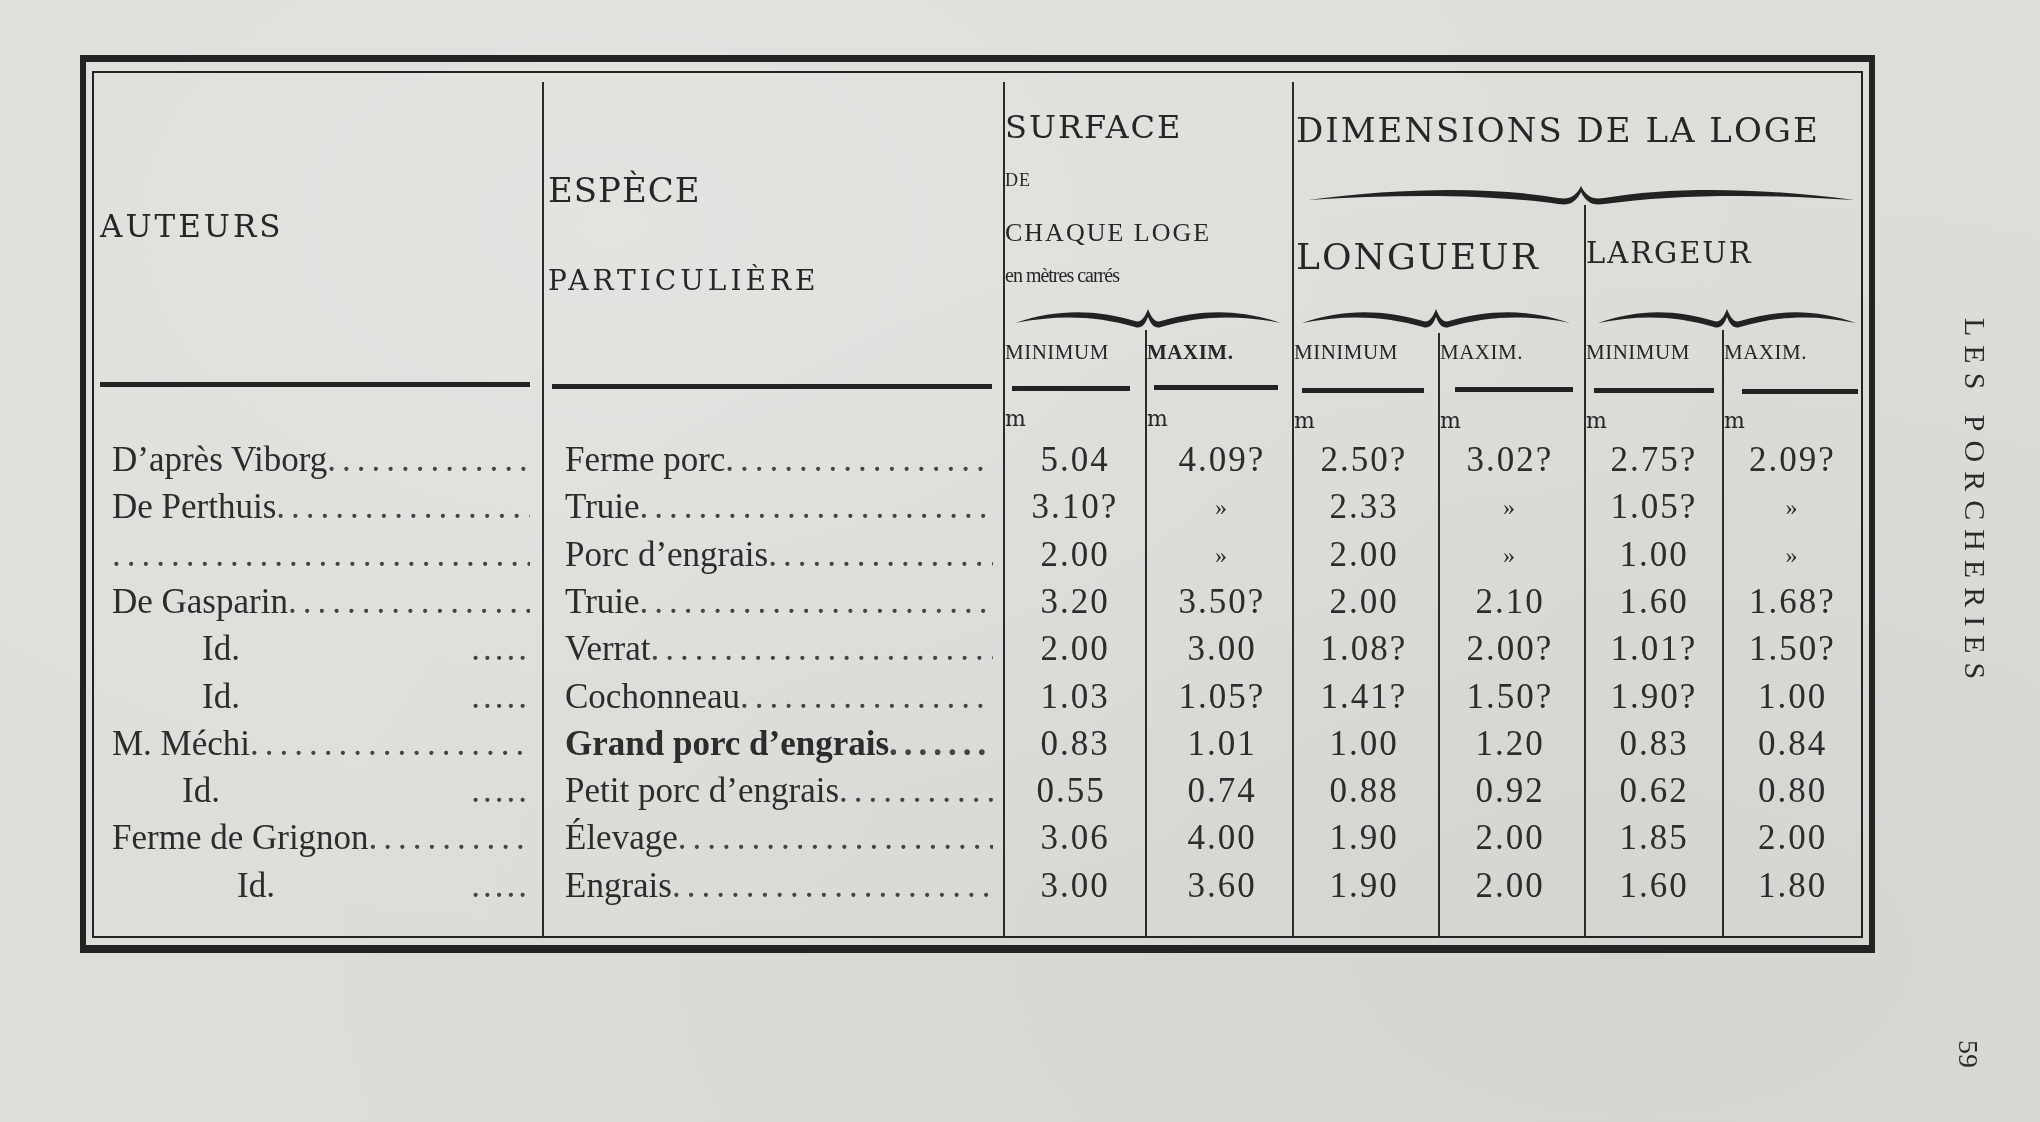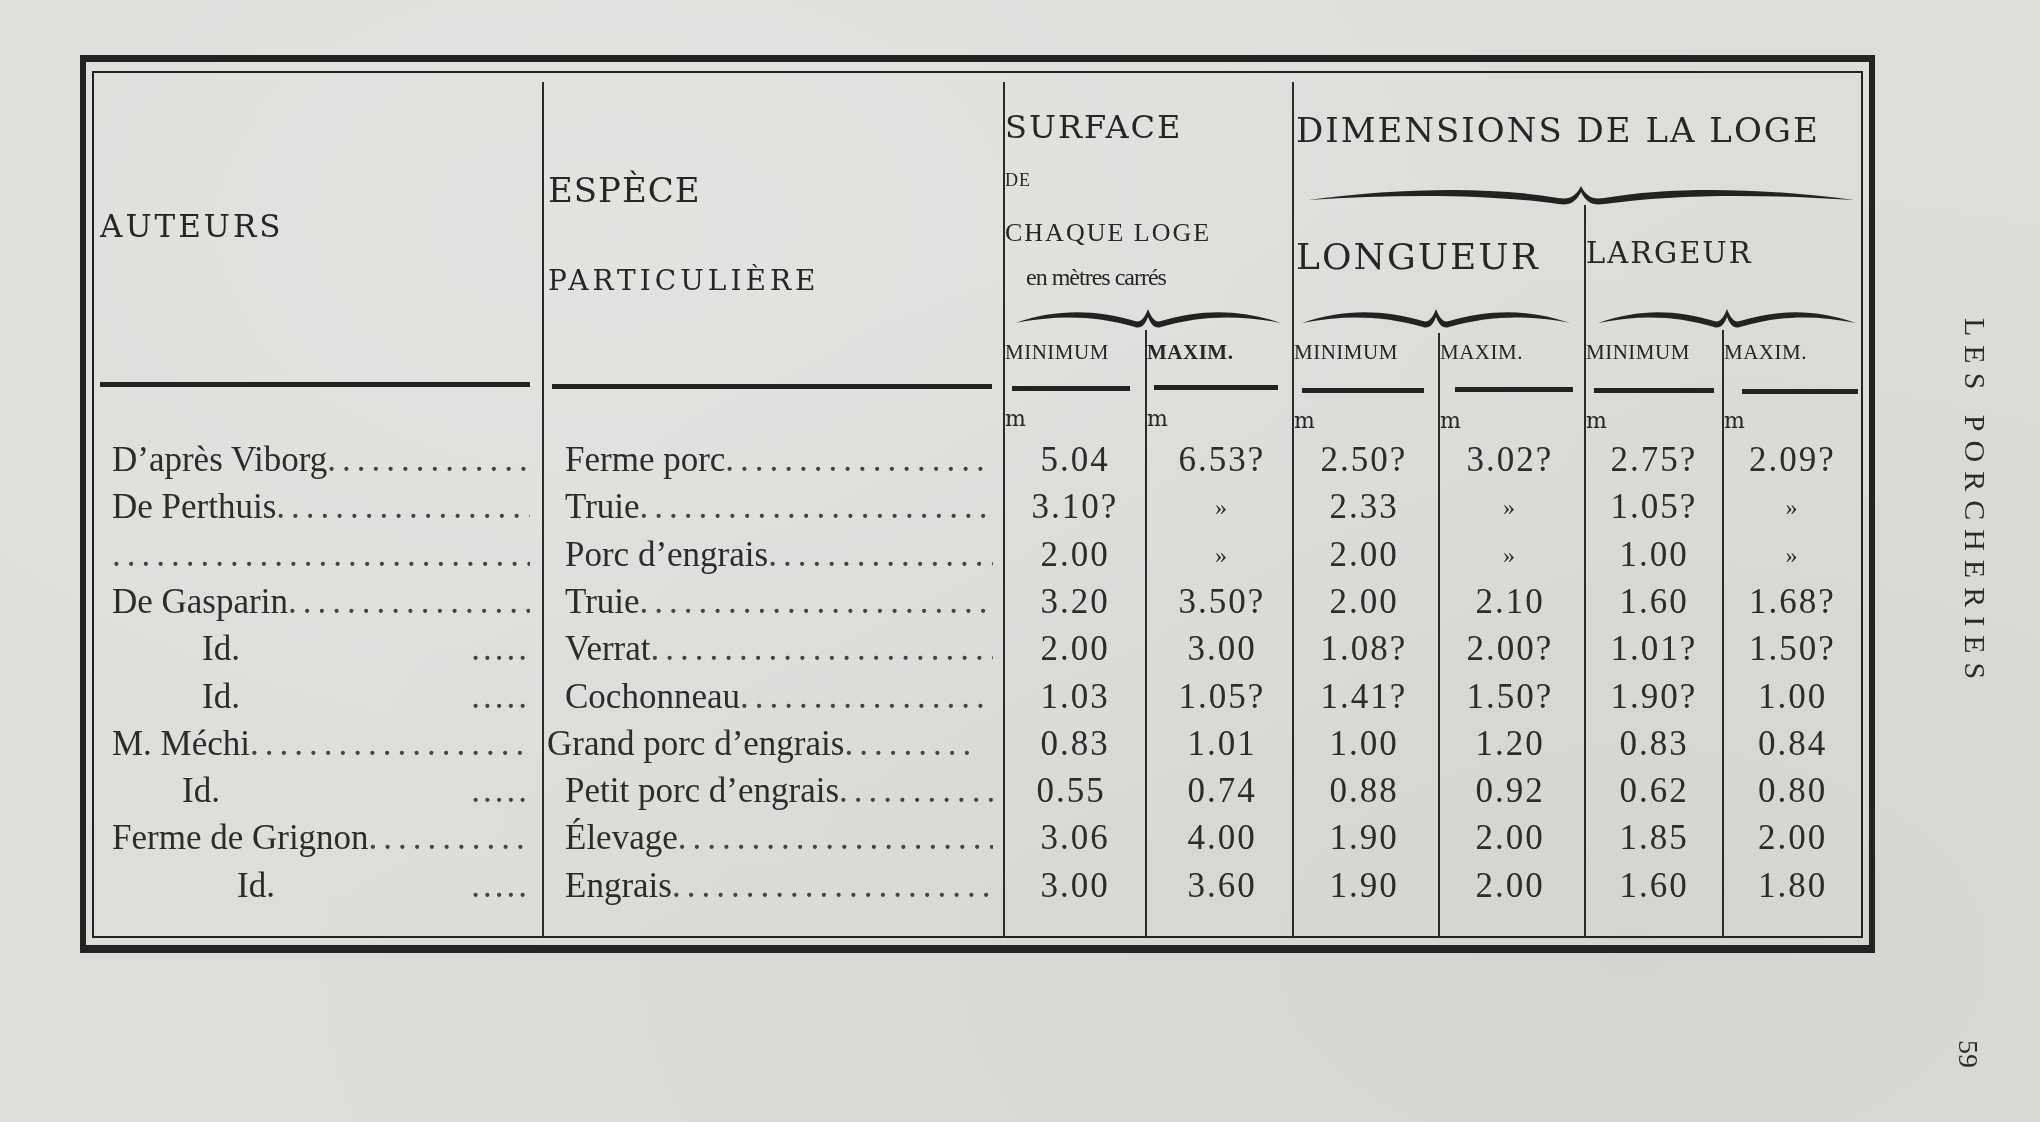"en mètres carrés" div.hdr { font-size: 24px -> 20px; left: 1026px -> 1005px }
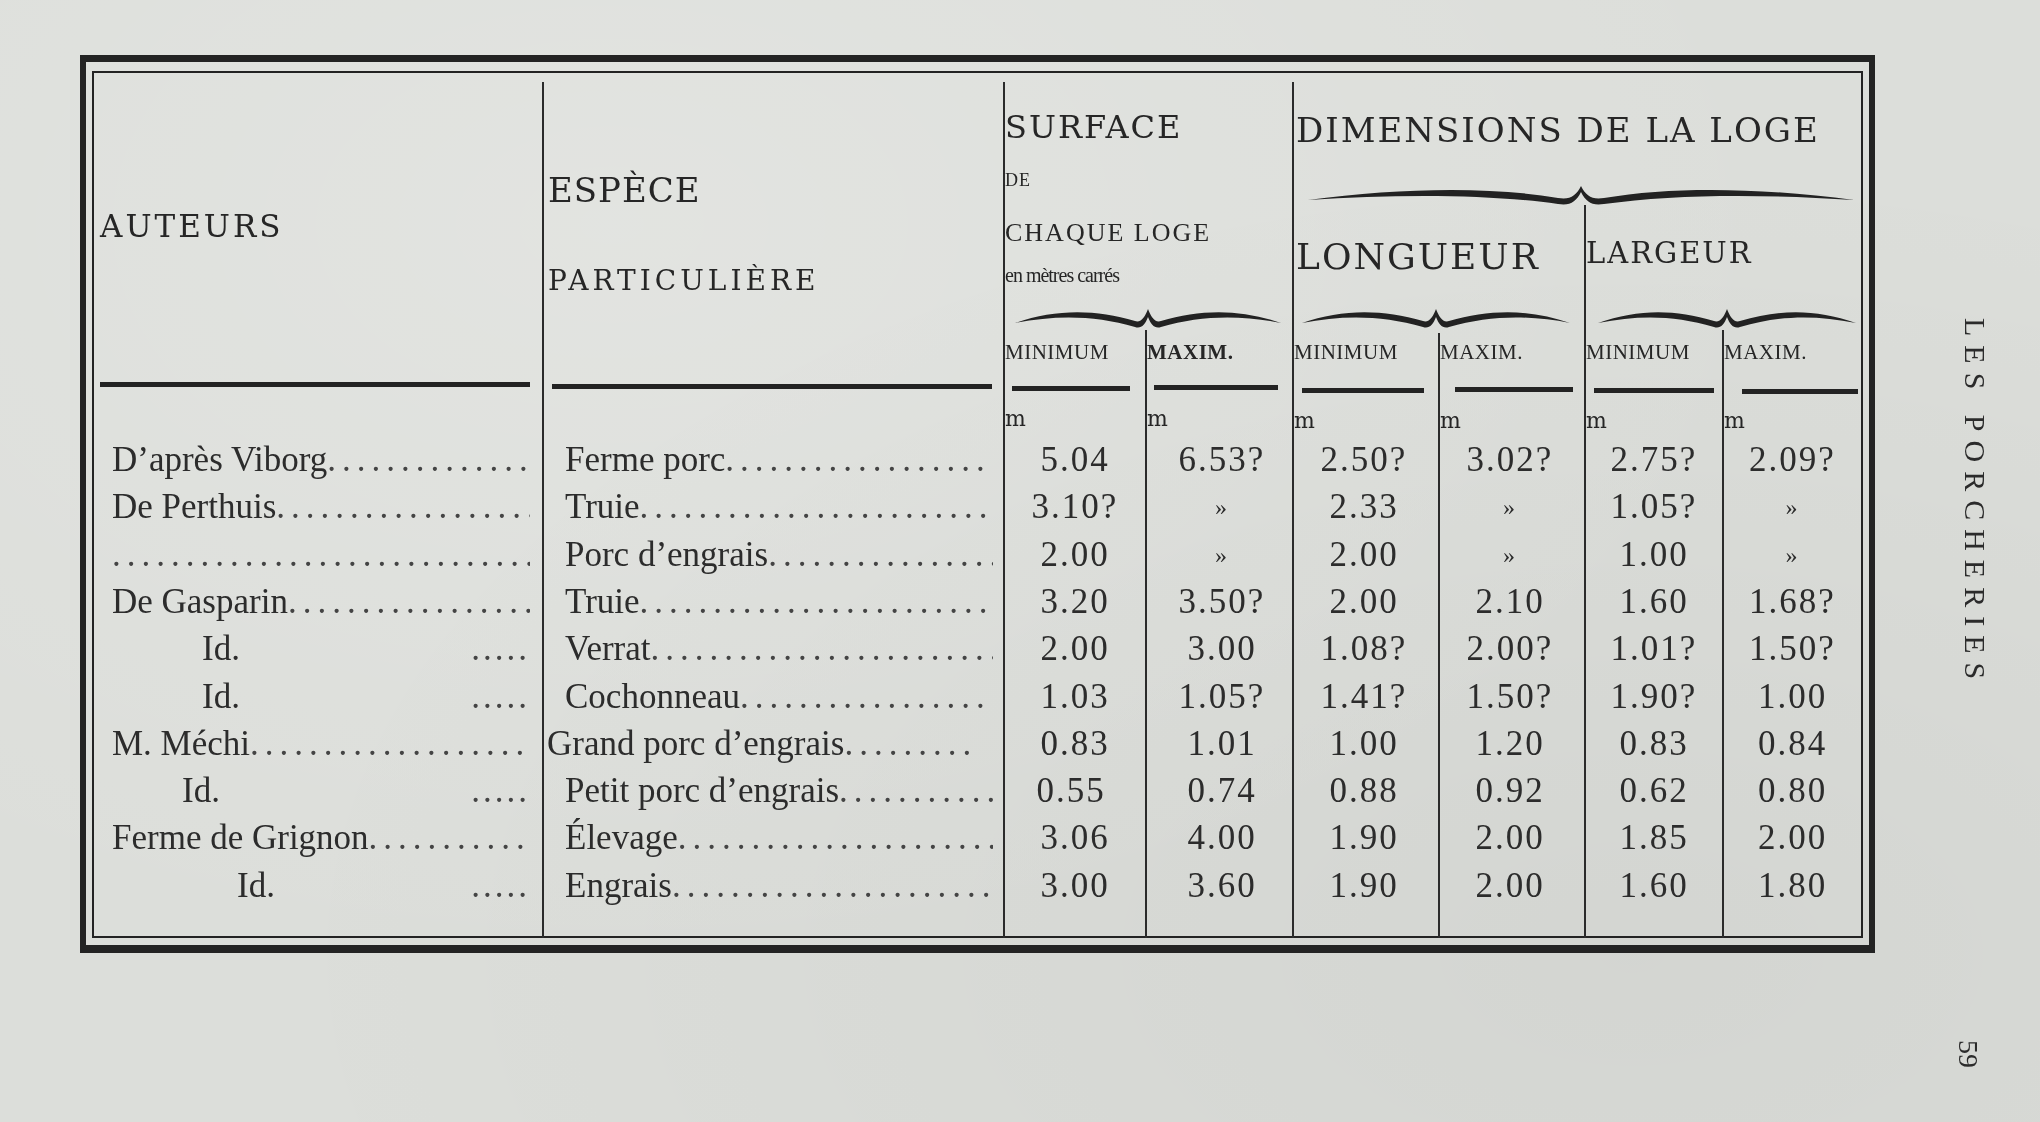"6.53?" div.cell { text: 6.53 -> 4.09 }
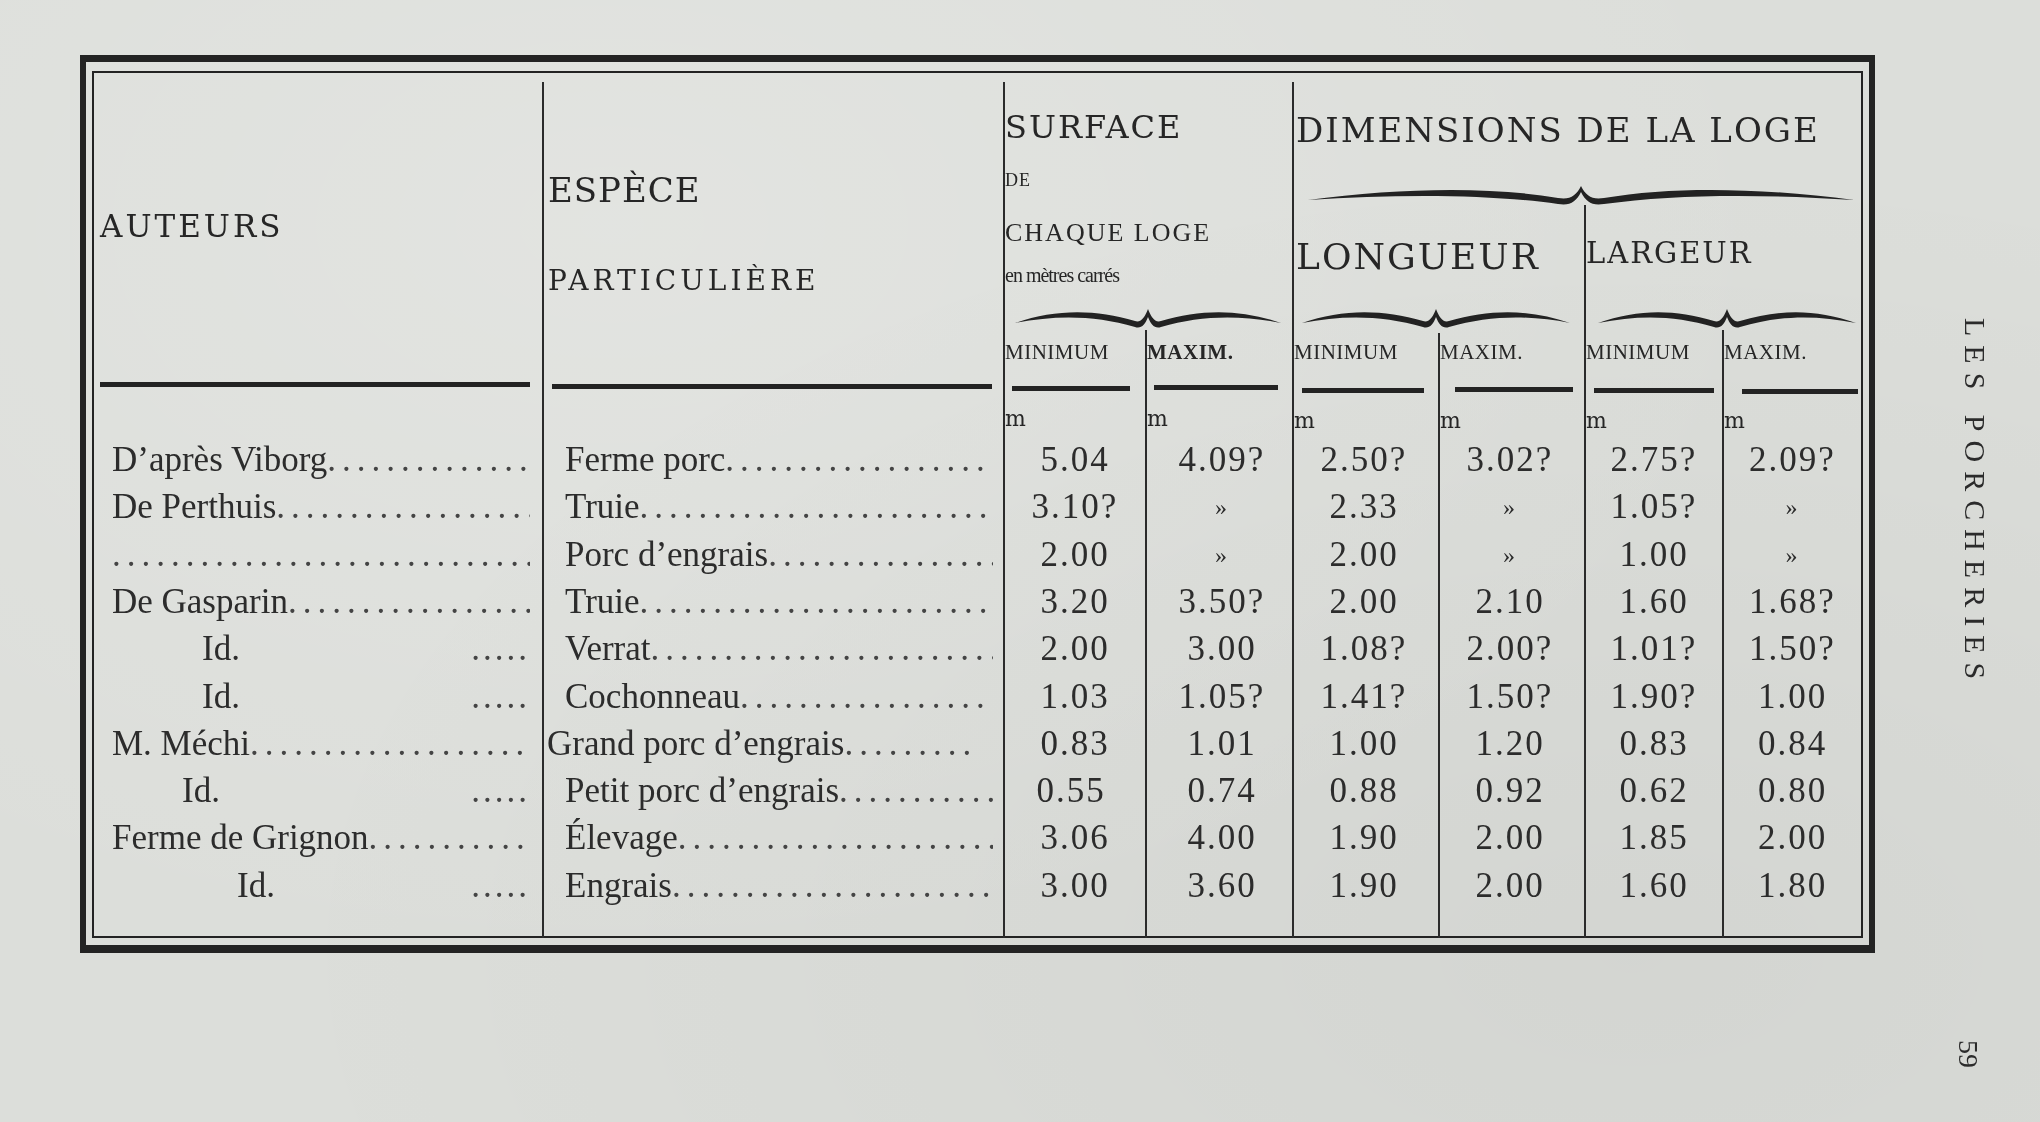"Grand porc d’engrais" div.lead { font-weight: none -> bold; left: 547px -> 565px }
